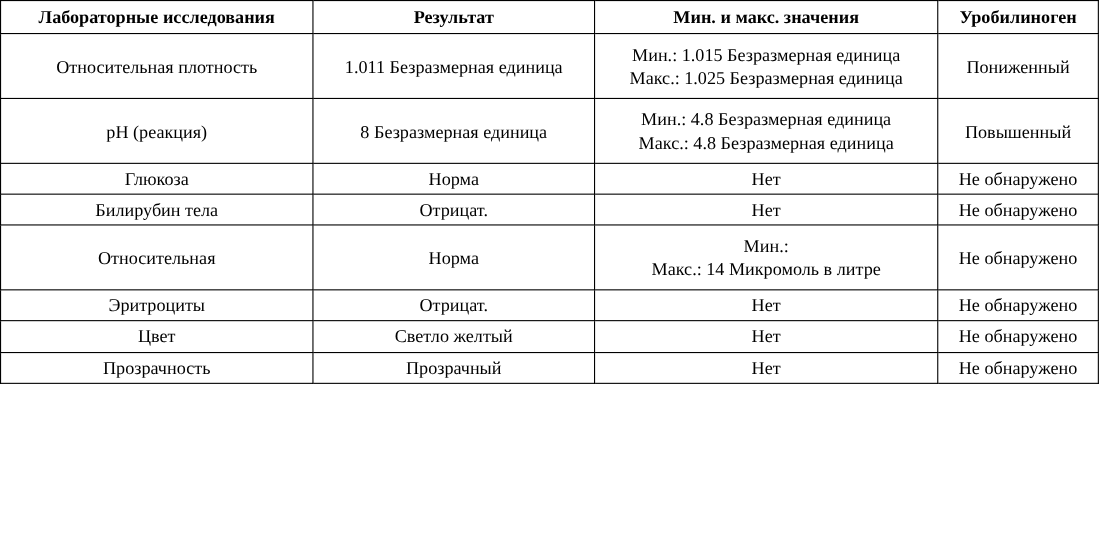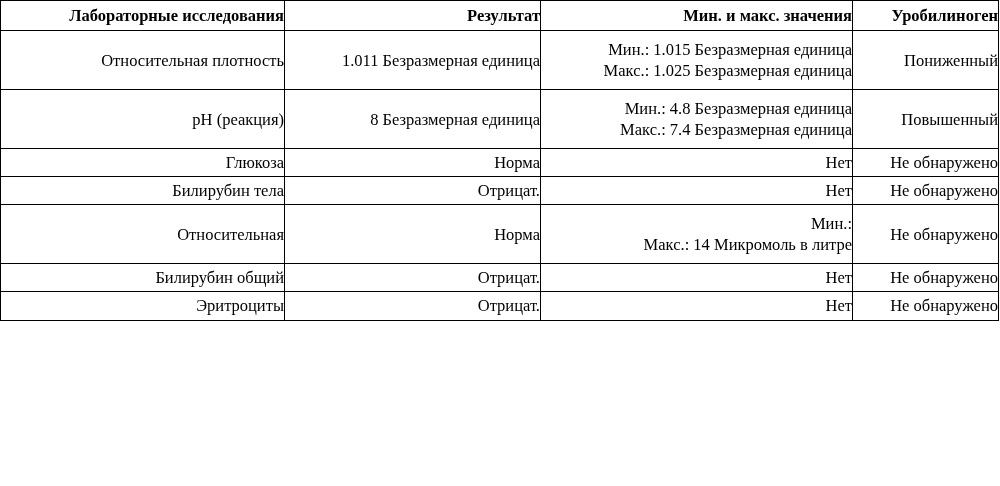"Лабораторные исследования" table.lab-table th, table.lab-table td { padding: 3px 0 -> 3px 7px; text-align: right -> center }
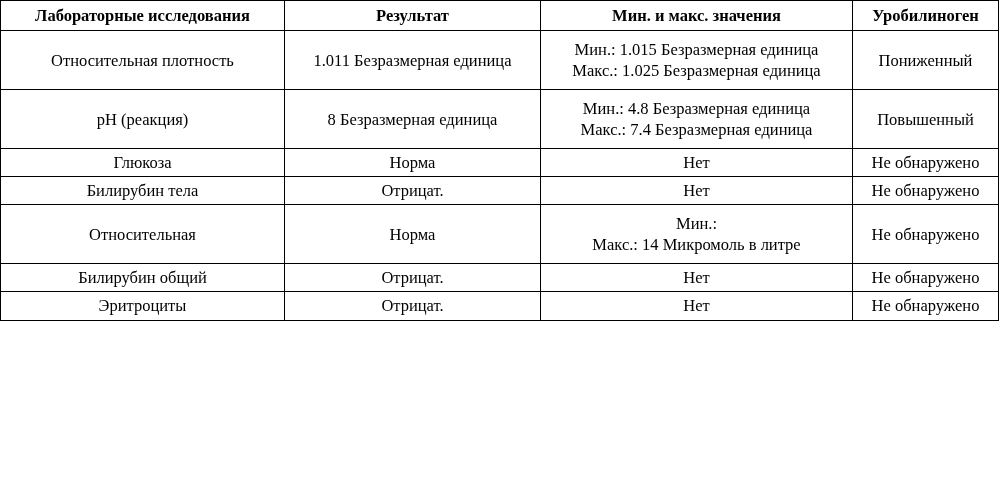"Макс.: 7.4 Безразмерная единица" span.line { text: 7.4 -> 4.8 }
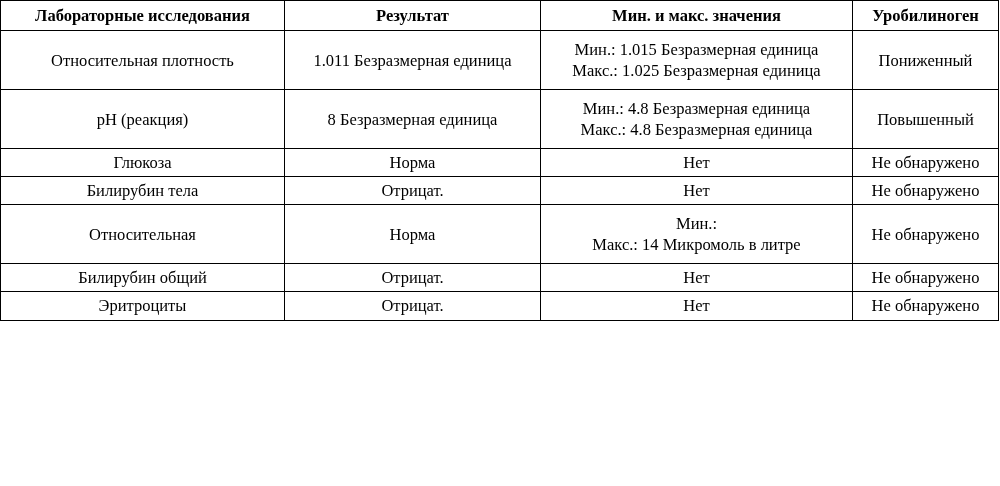"Билирубин общий" tr { html: <tr> <td>Билирубин общий</td> <td>Отрицат.</td> <td>Нет</td> <td>Не обнаружено</td> </tr> -> none }
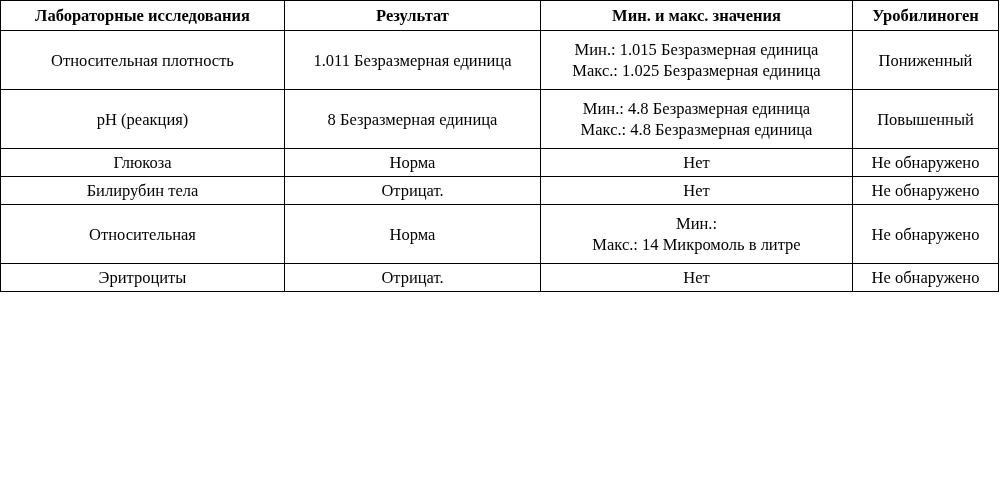"Цвет" tr { html: none -> <tr> <td>Цвет</td> <td>Светло желтый</td> <td>Нет</td> <td>Не обнаружено</td> </tr> }
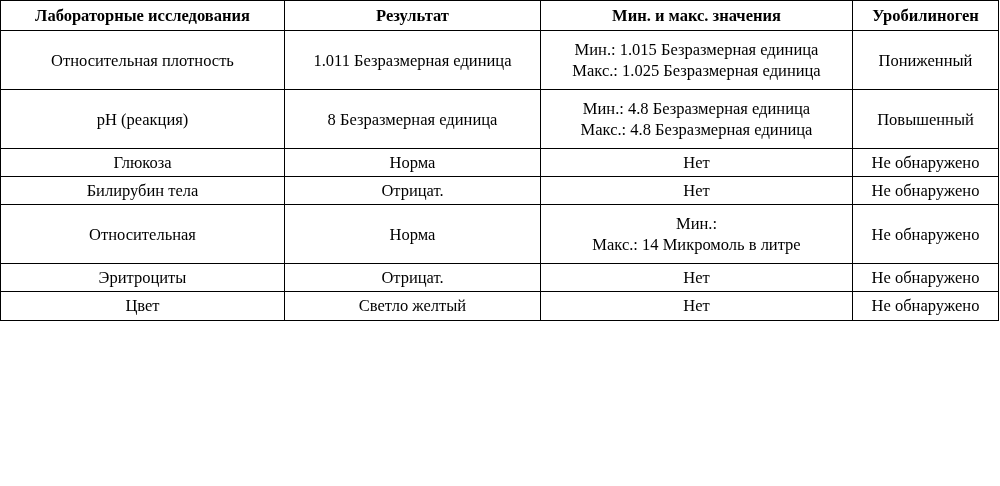"Прозрачность" tr { html: none -> <tr> <td>Прозрачность</td> <td>Прозрачный</td> <td>Нет</td> <td>Не обнаружено</td> </tr> }
